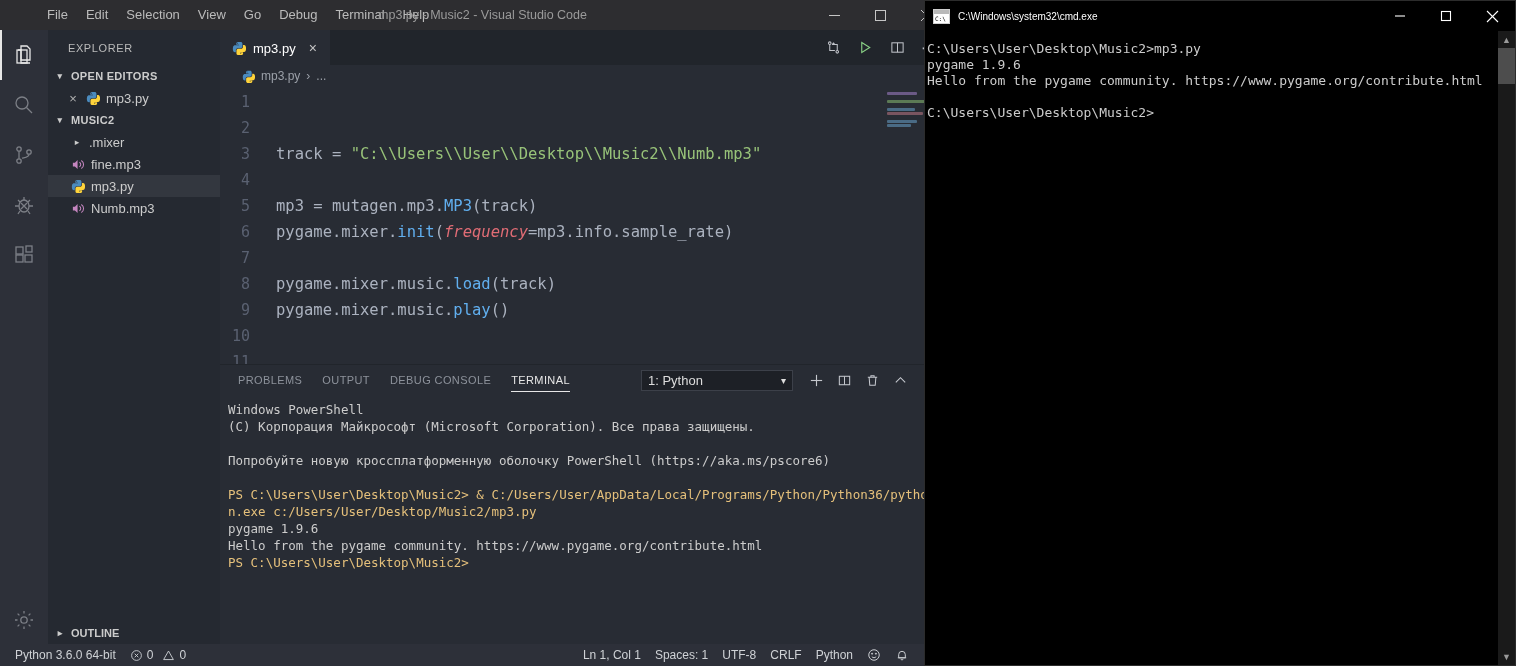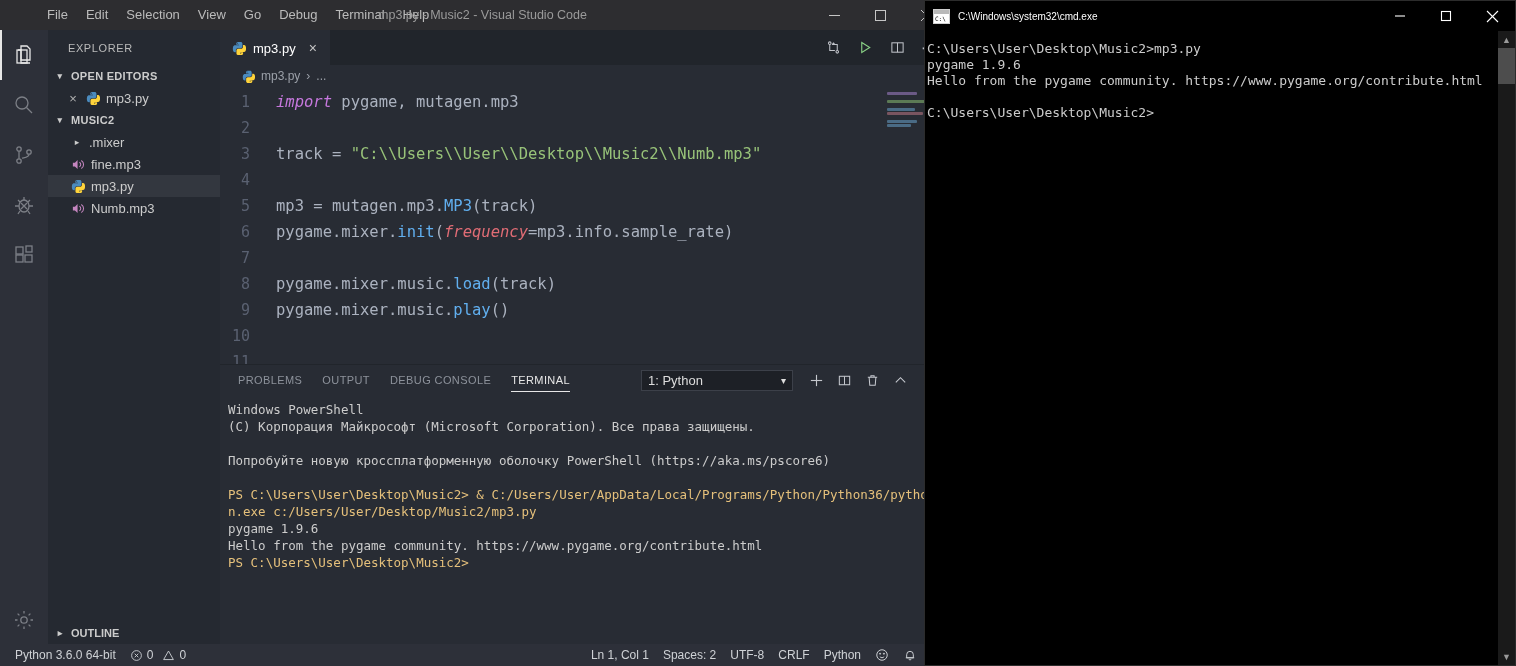"import pygame, mutagen.mp3" span { html: <span><span>import</span><span> pygame, mutagen.mp3</span></span> -> none }
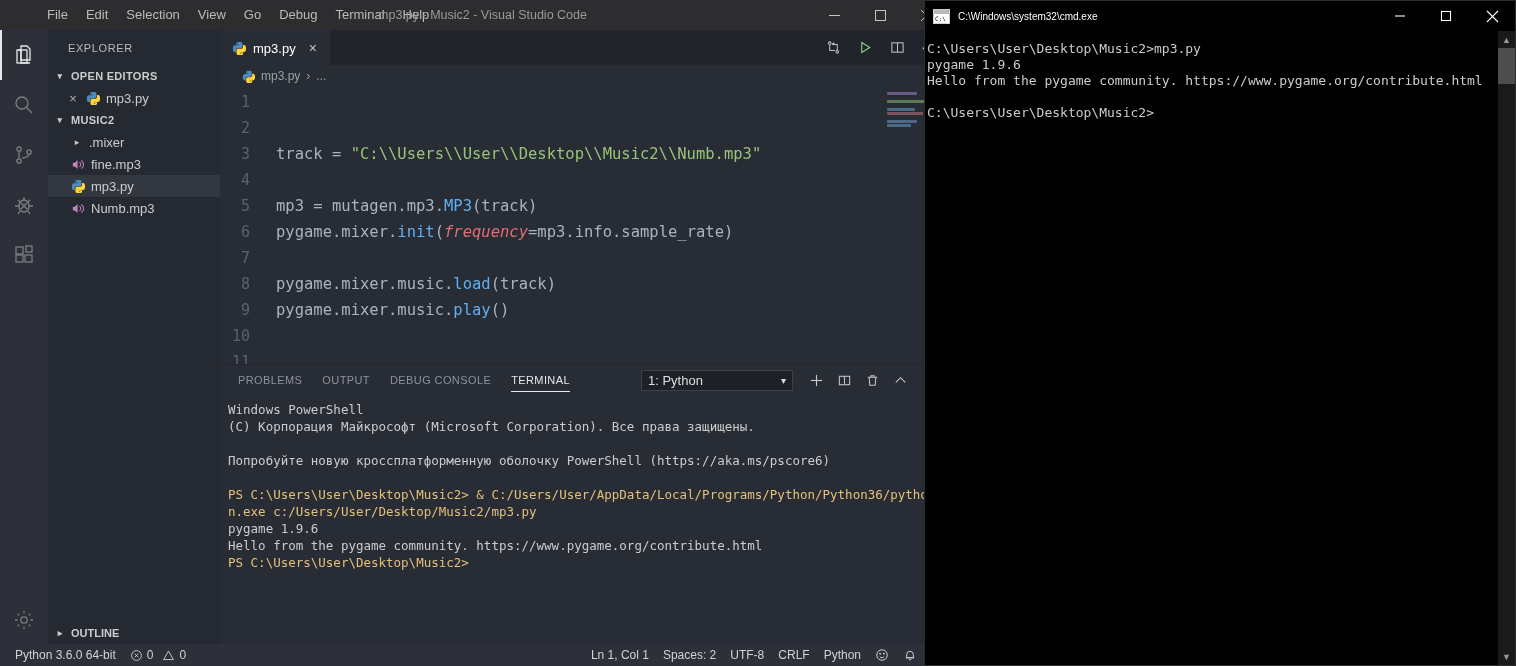"Ln 1, Col 1" .sb-right { padding-right: none -> 8px }
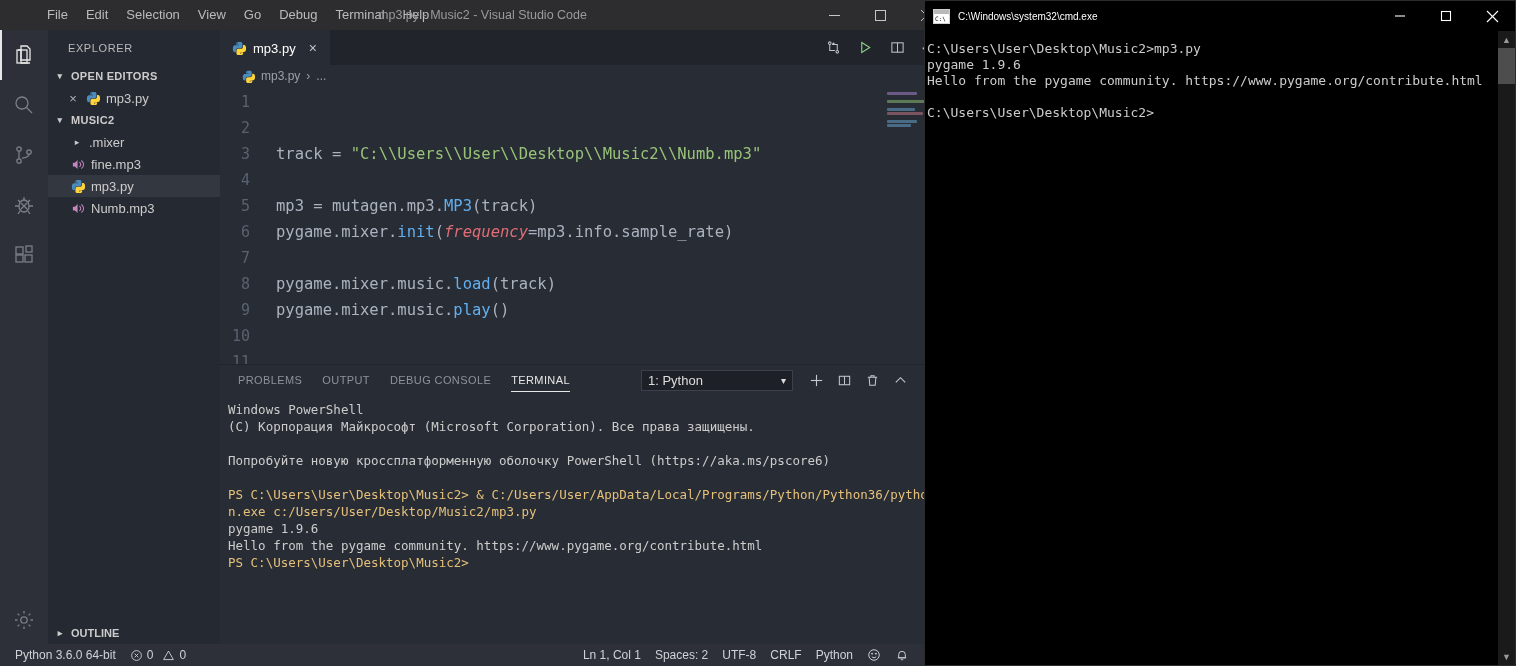"Spaces: 2" div.sb-item { text: 2 -> 1 }
